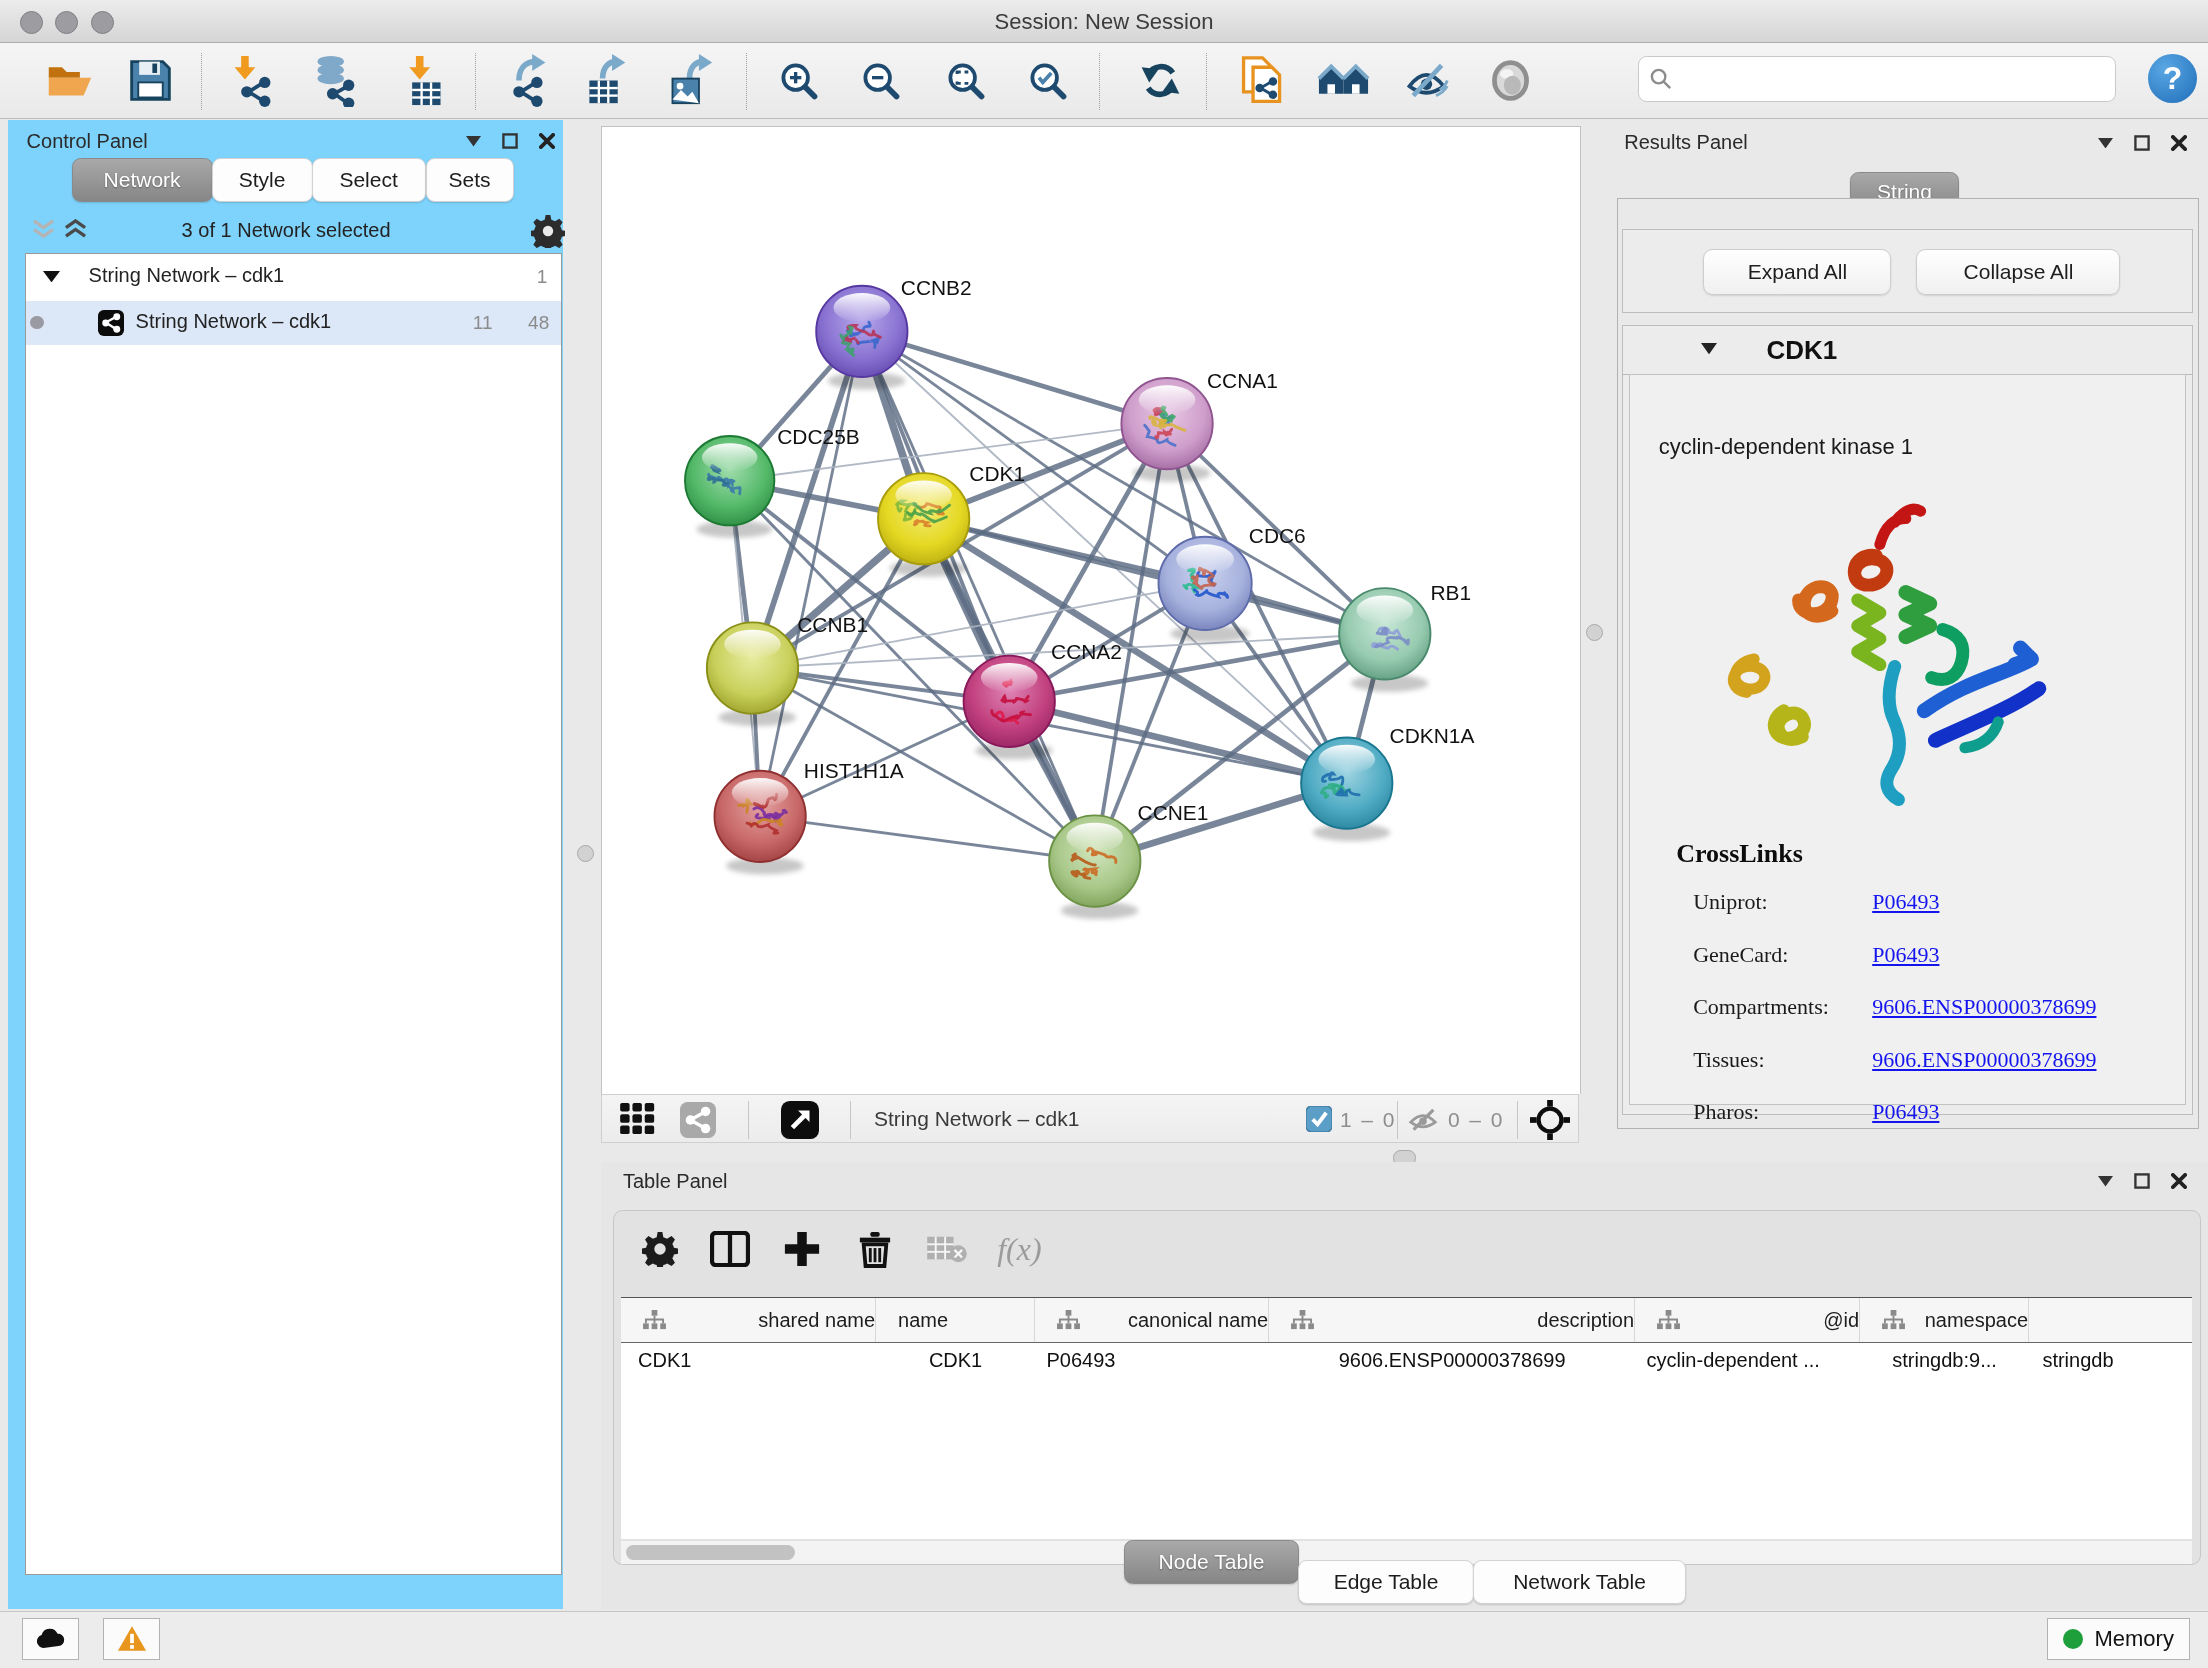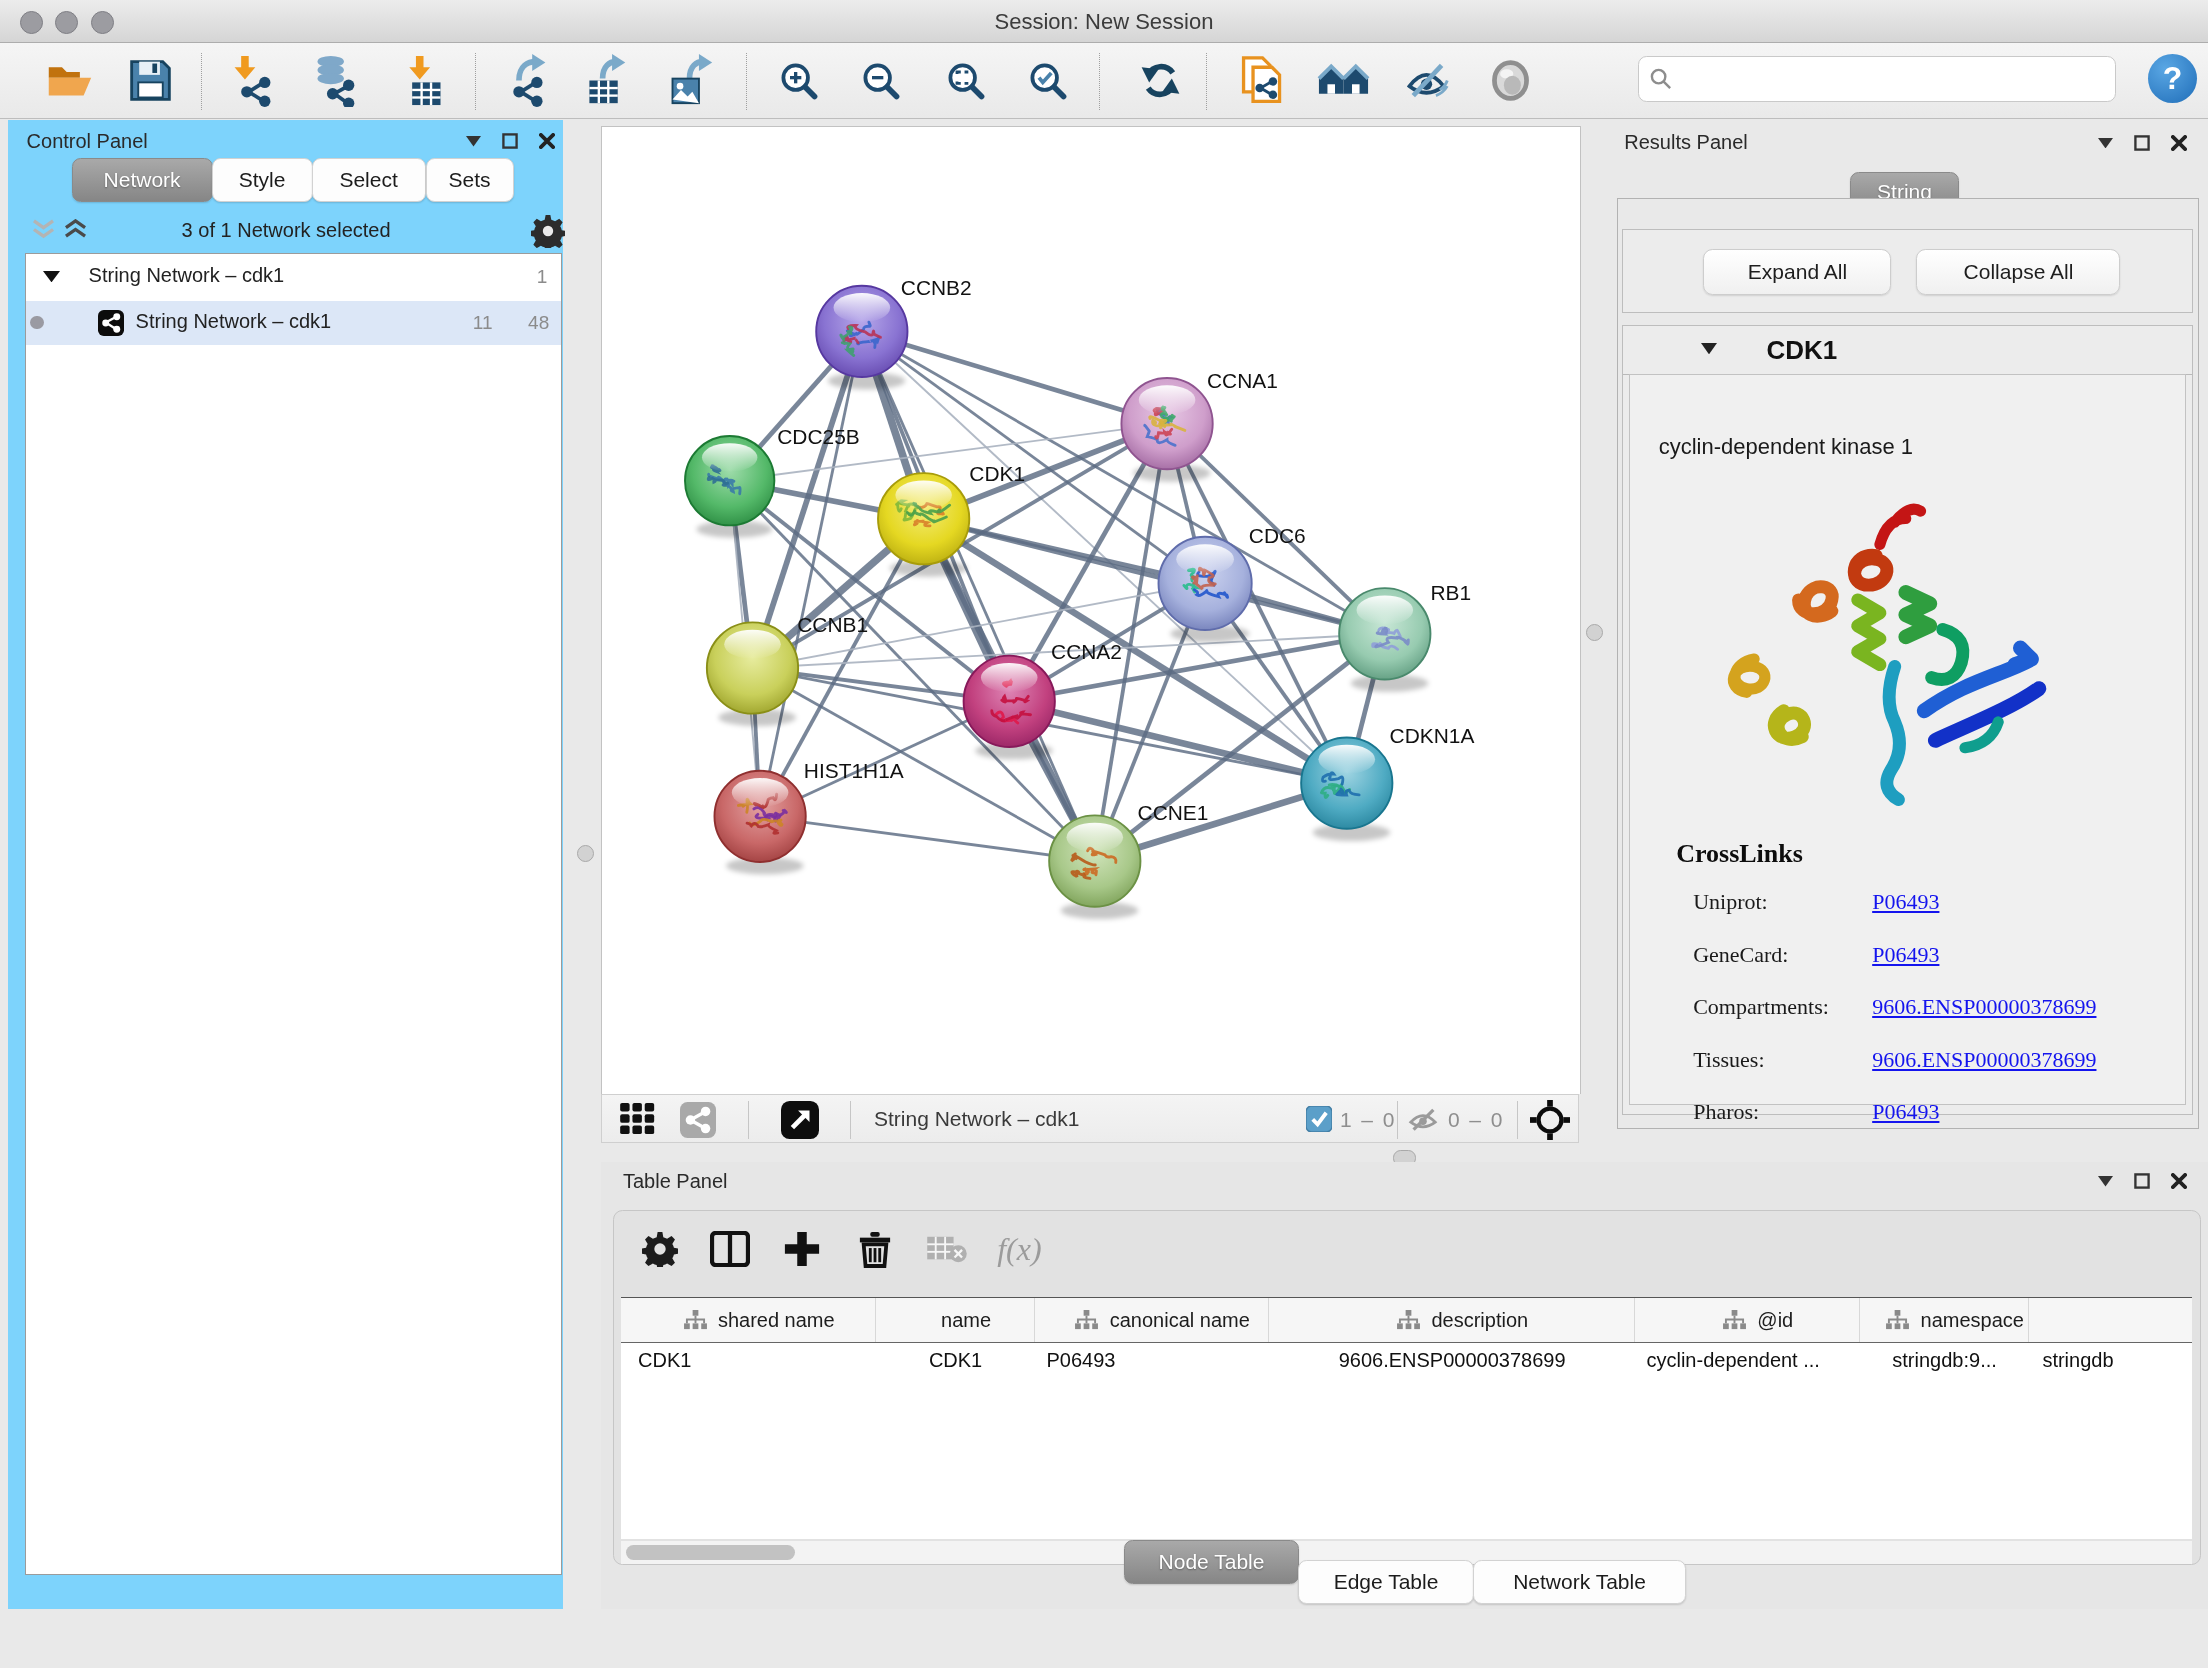"shared name" .th { justify-content: center -> space-between }
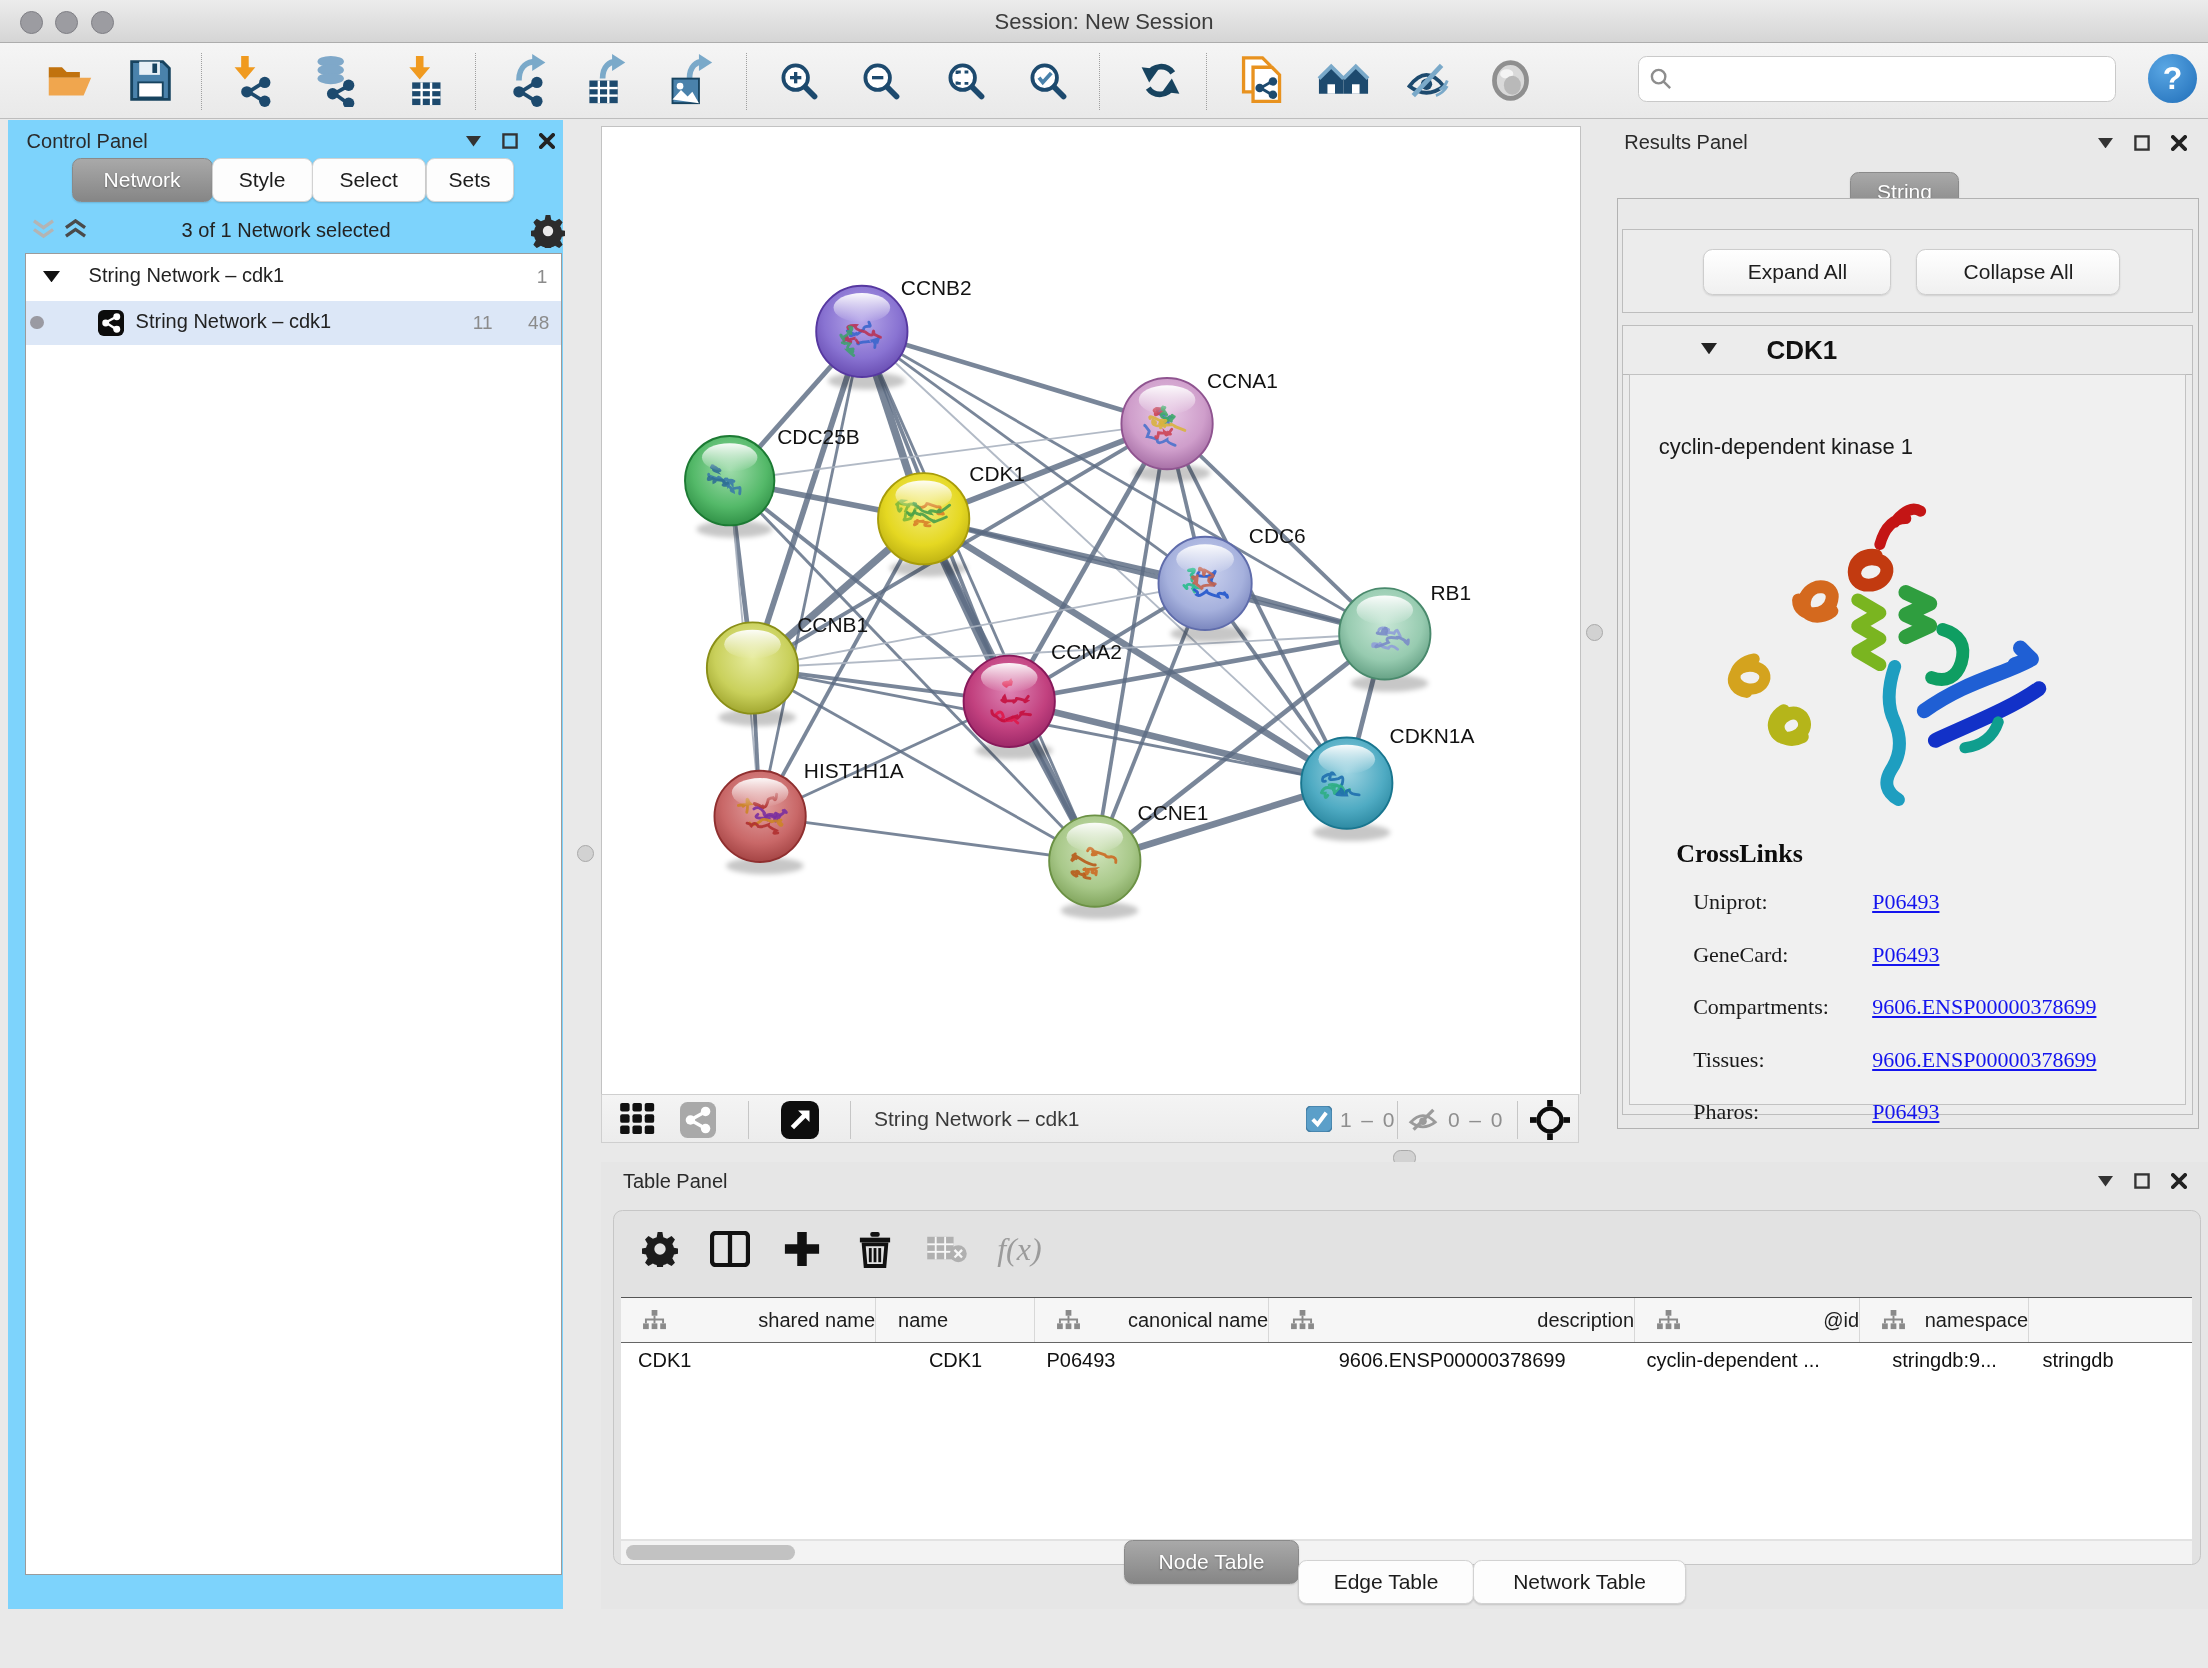"Memory" div.abs { html: none -> <div> <div> <svg> <path></path> </svg> </div> <div> <svg> <path></path> <rect></rect> <rect></rect> </svg> </div> <div> <span></span> <span>Memory</span> </div> </div> }
